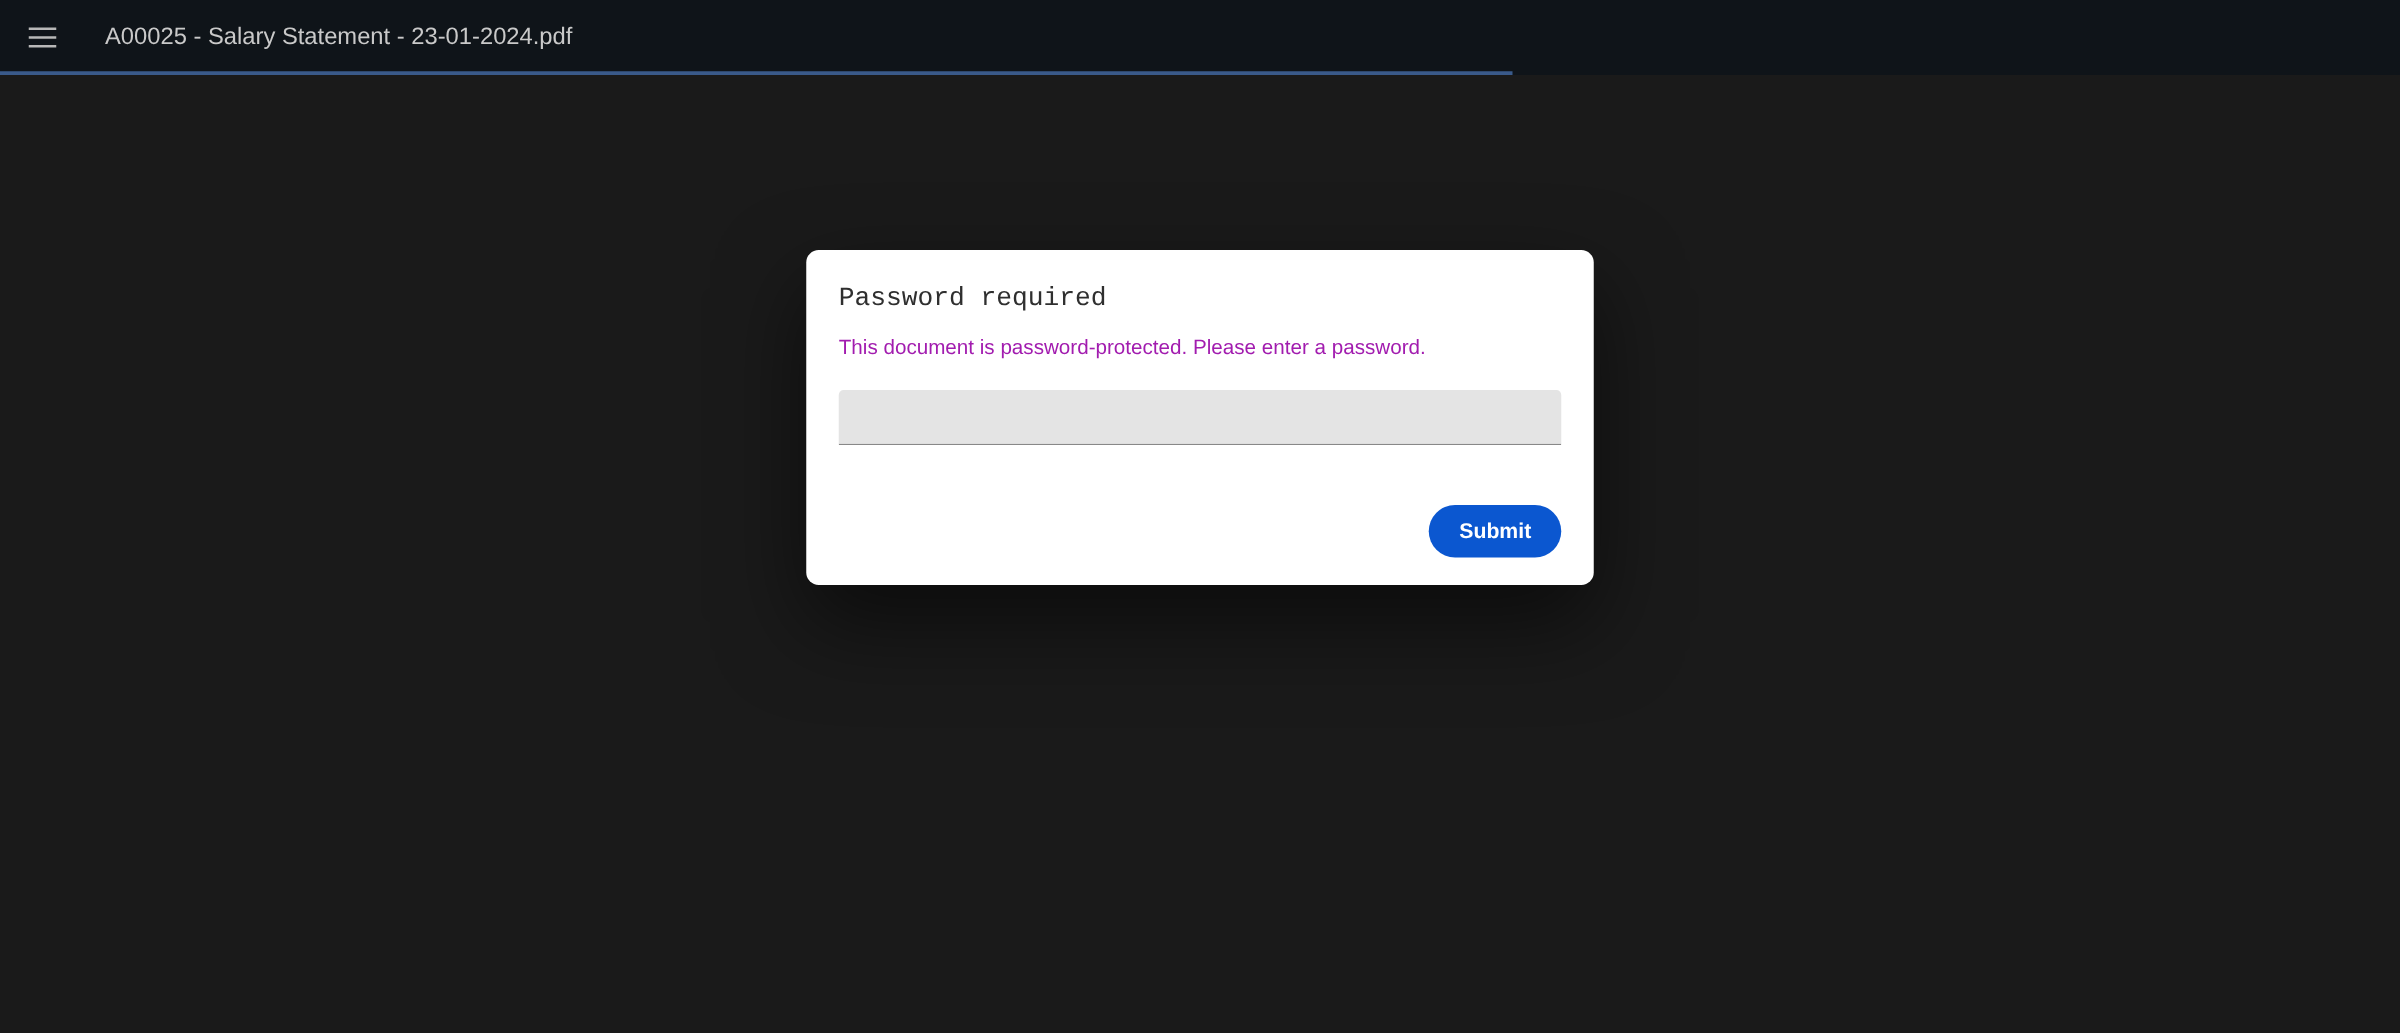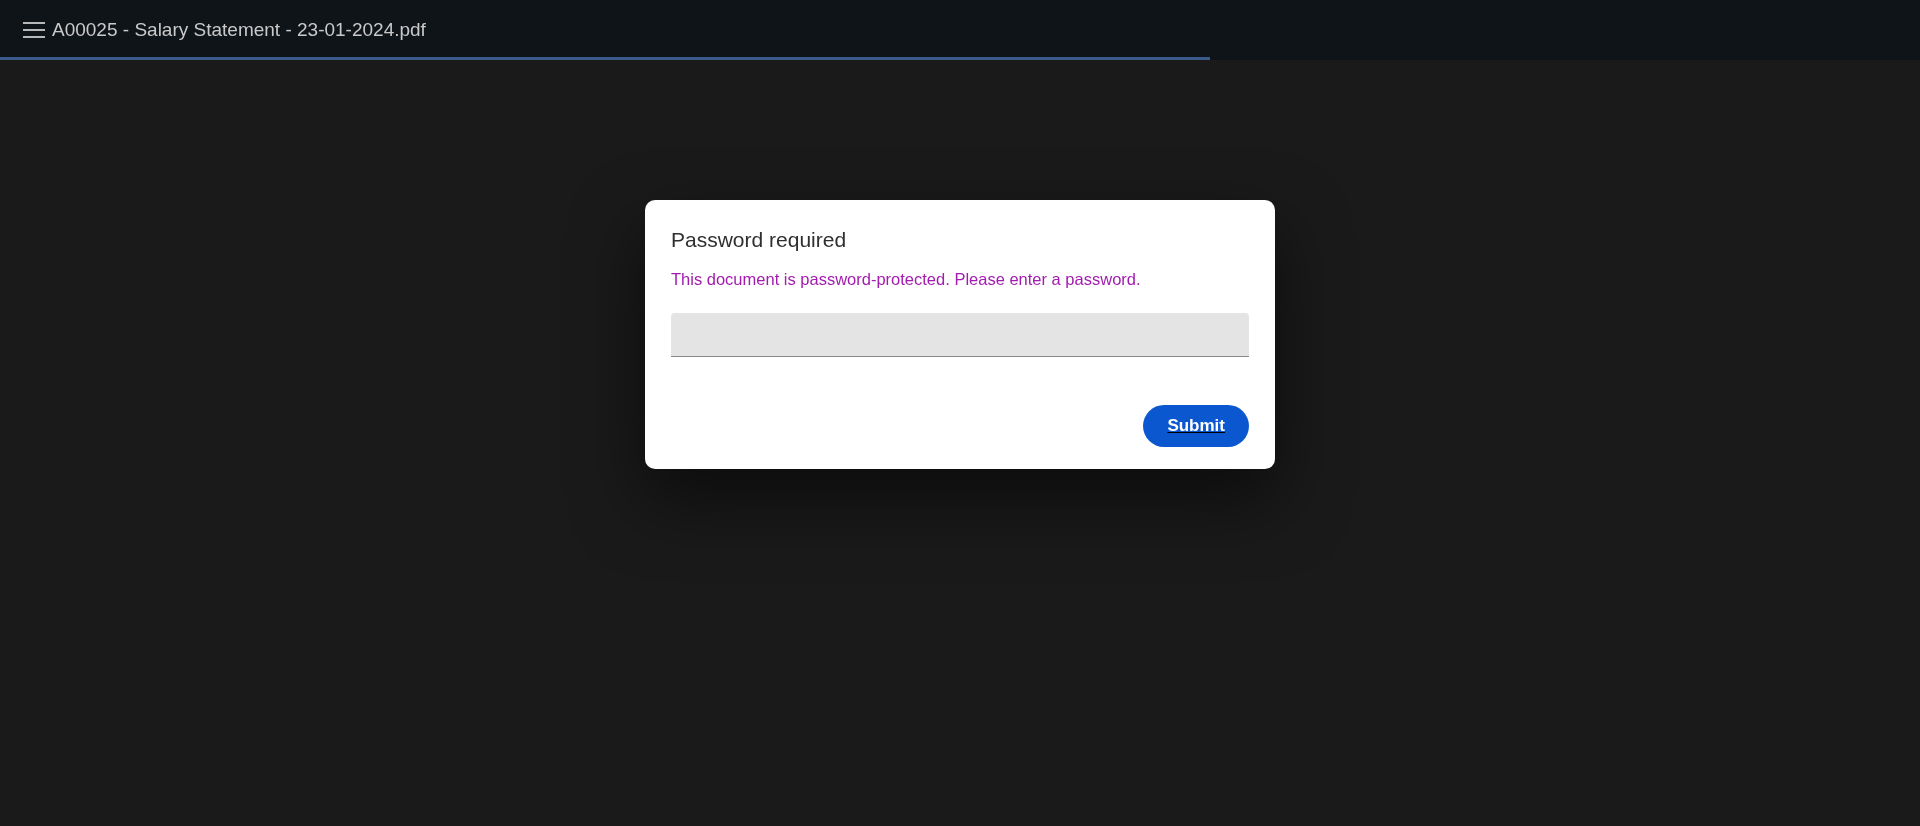"A00025 - Salary Statement -" .file-title { margin-left: none -> 32px }
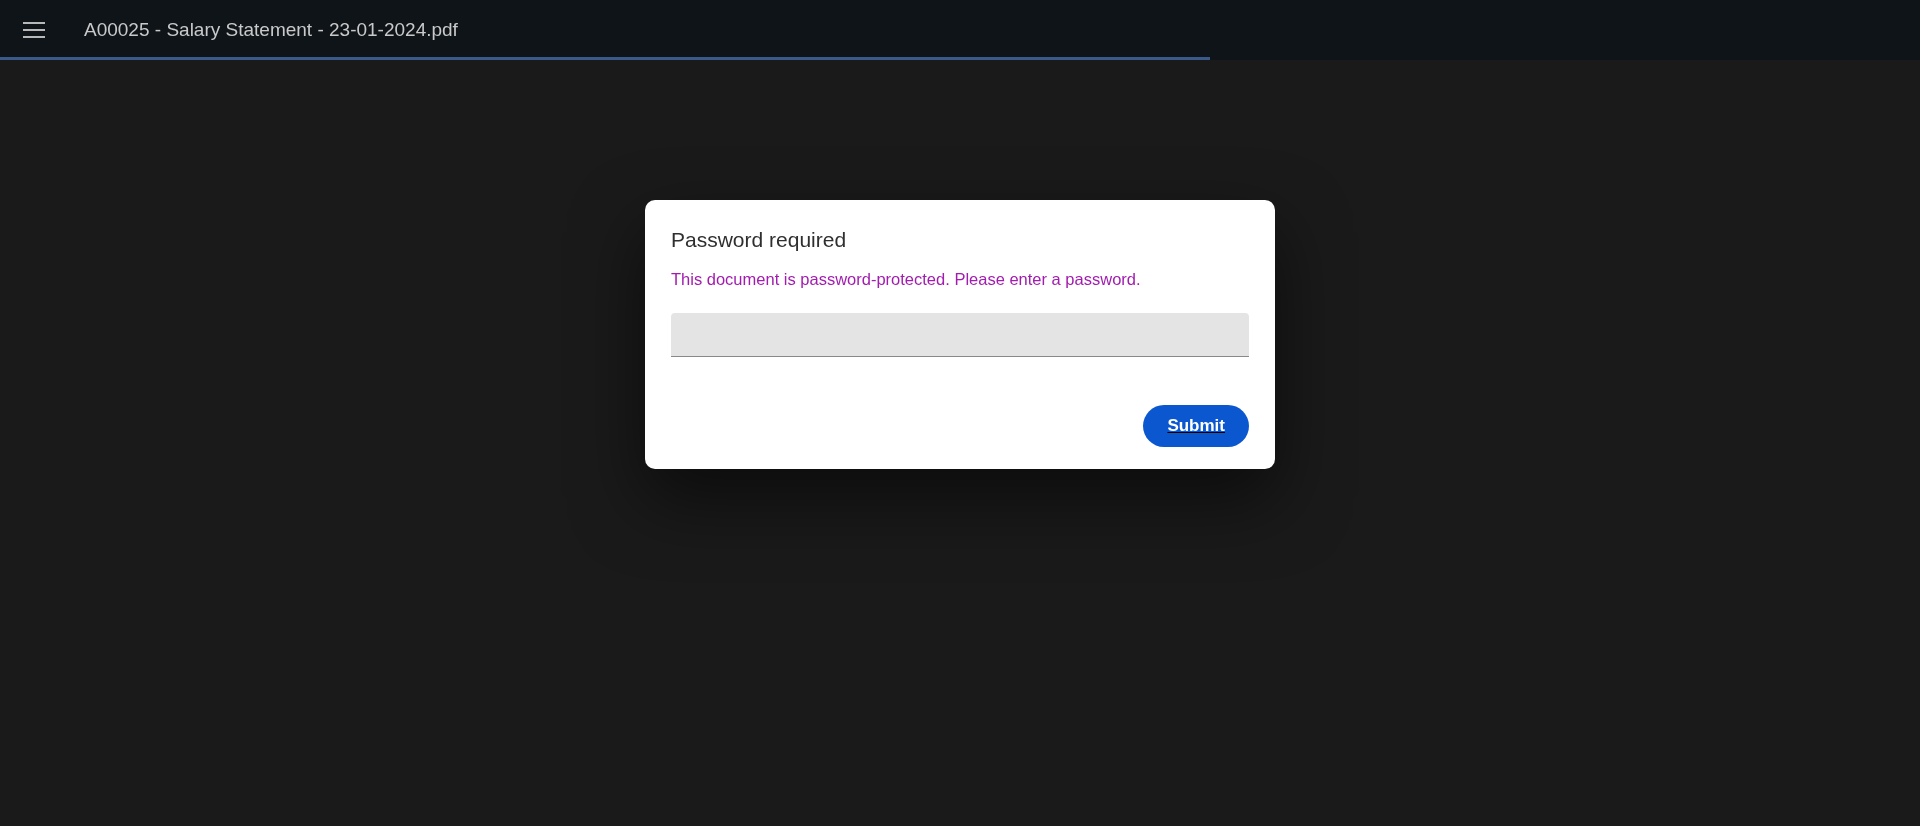"Password required" .dialog-title { font-family: none -> Liberation Mono, monospace }
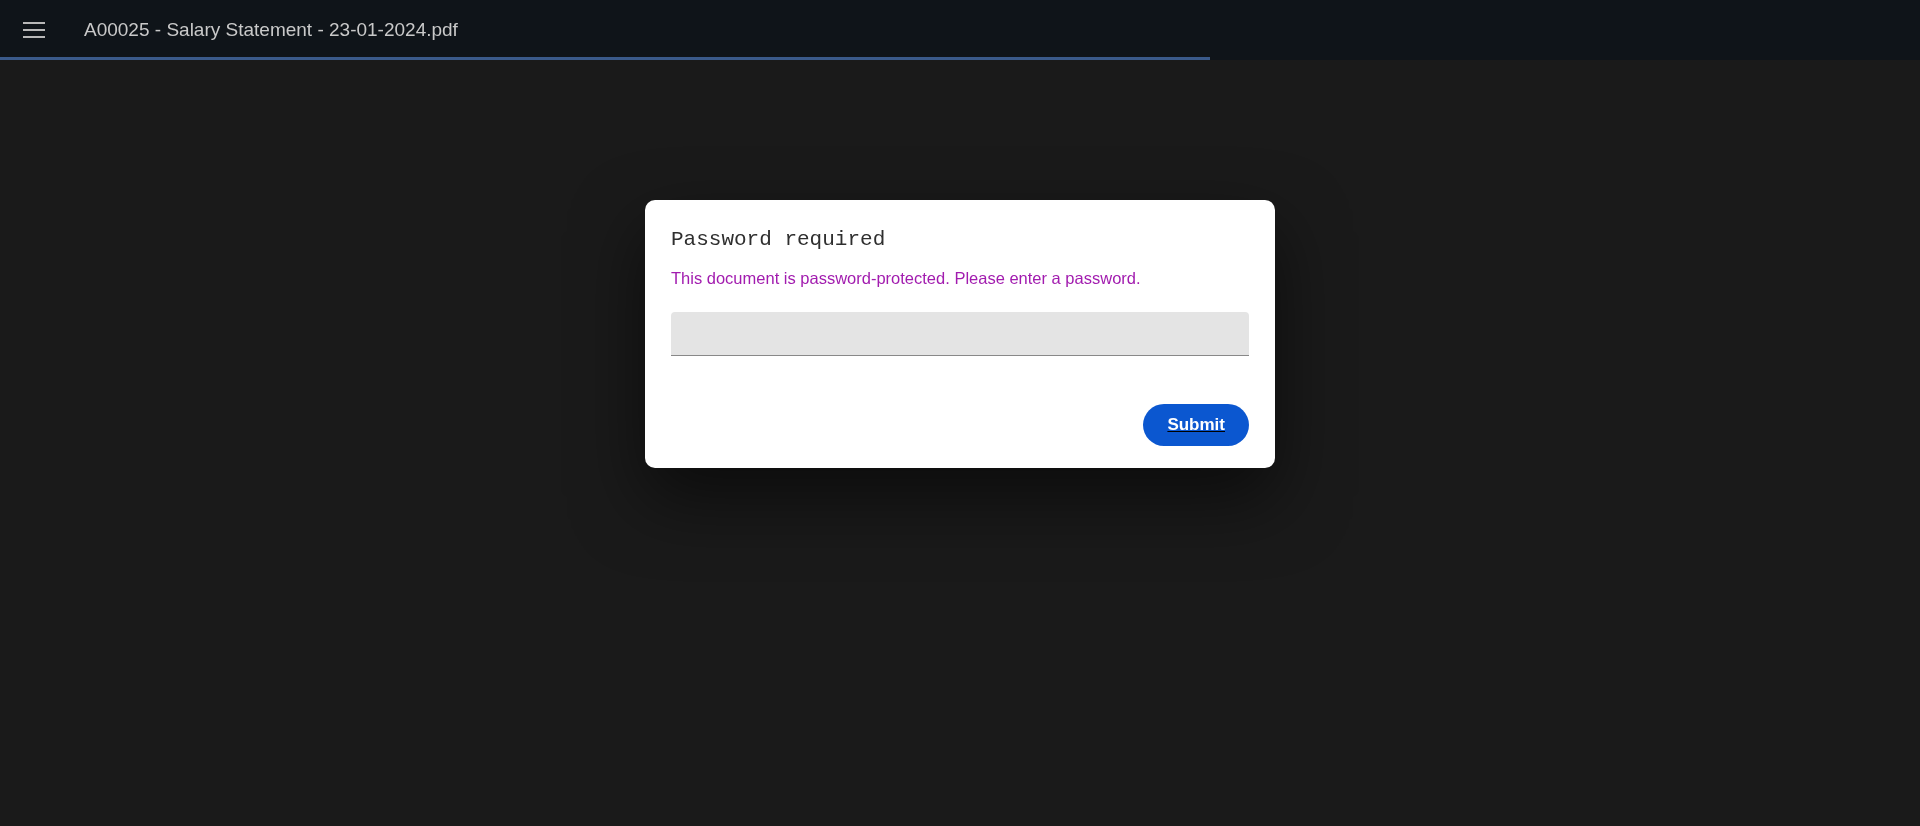"Submit" .dialog-actions { text-decoration: underline -> none }
